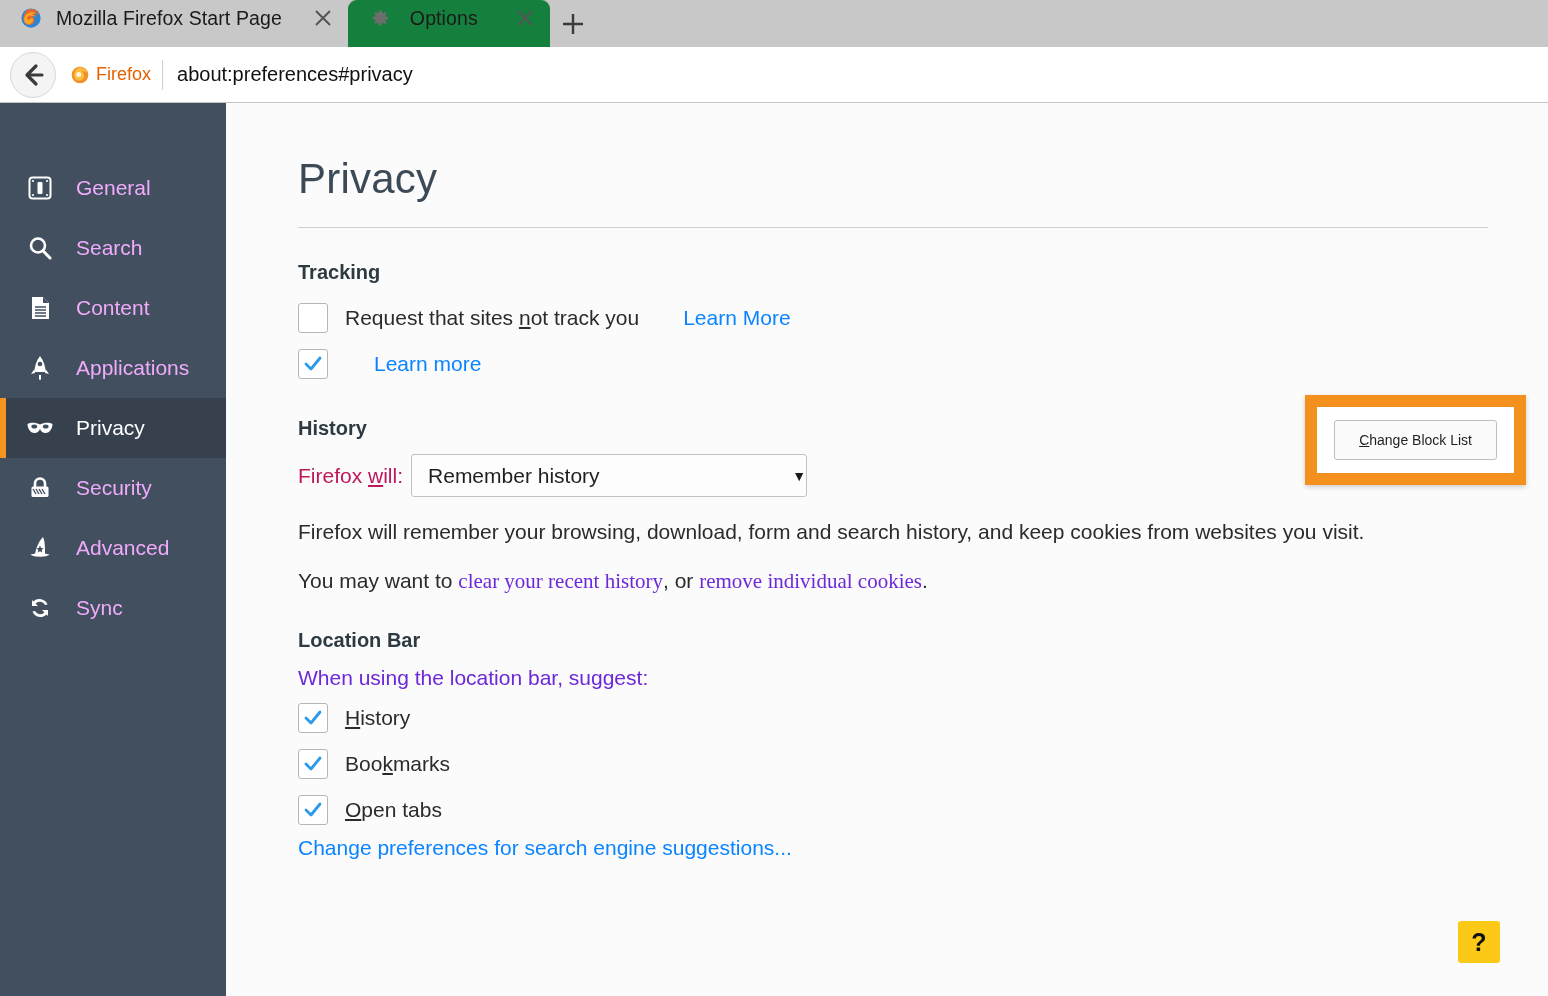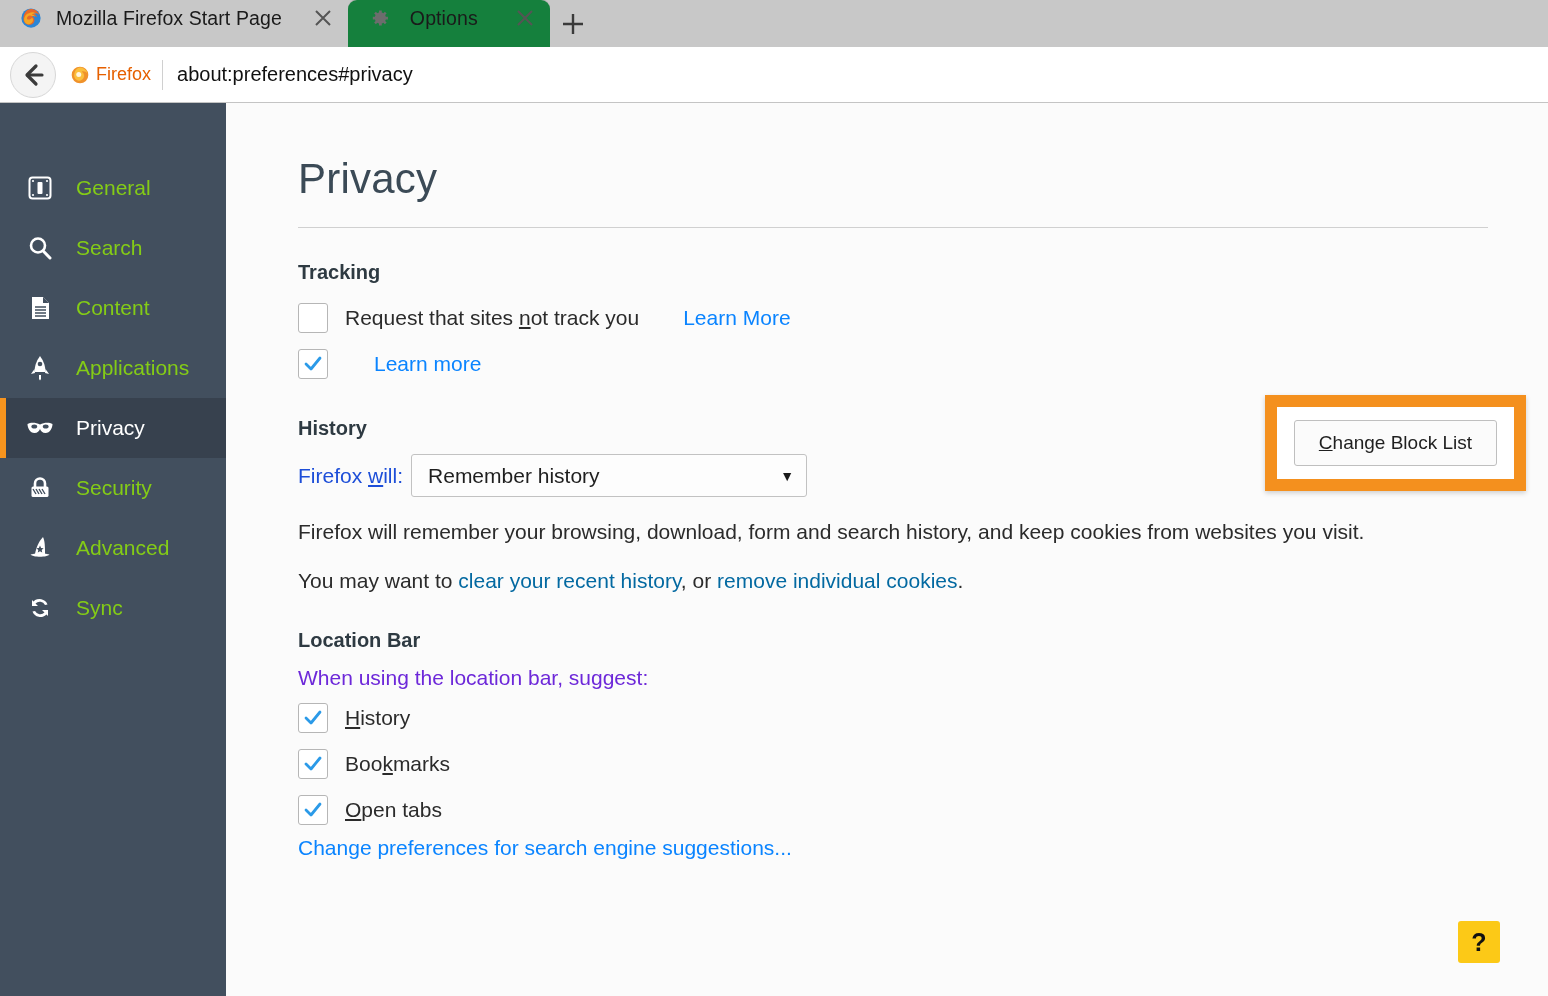"General" .nav-label { color: #84cc16 -> #f0abfc }
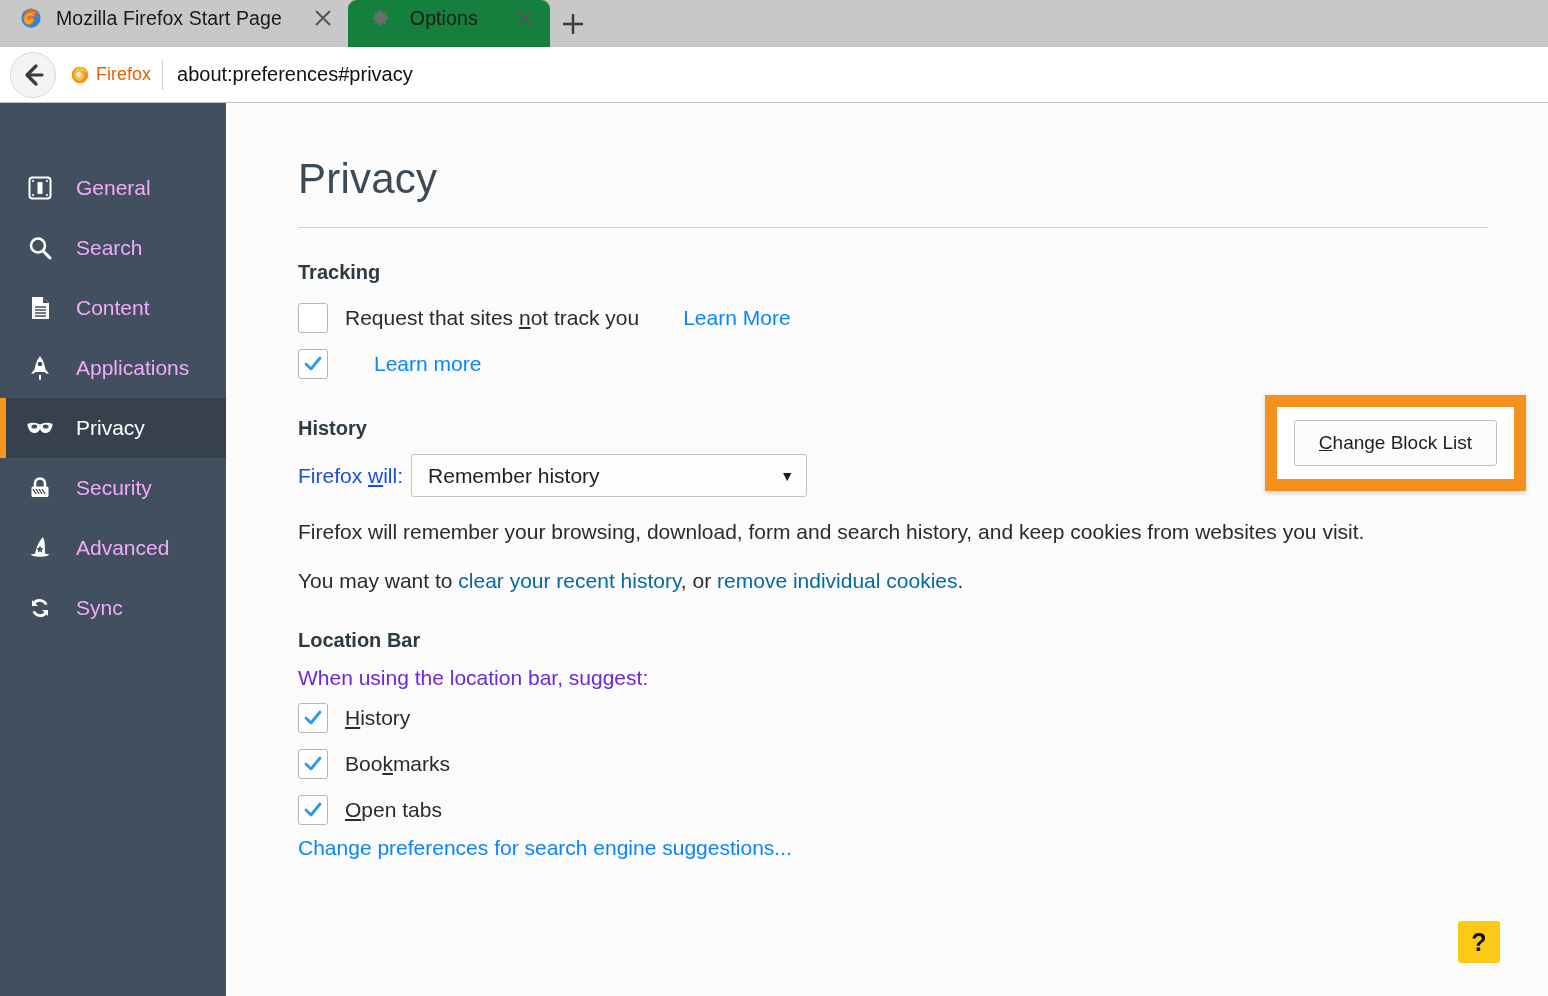"Change Block List" #blocklist-button { font-size: 19px -> 14px }
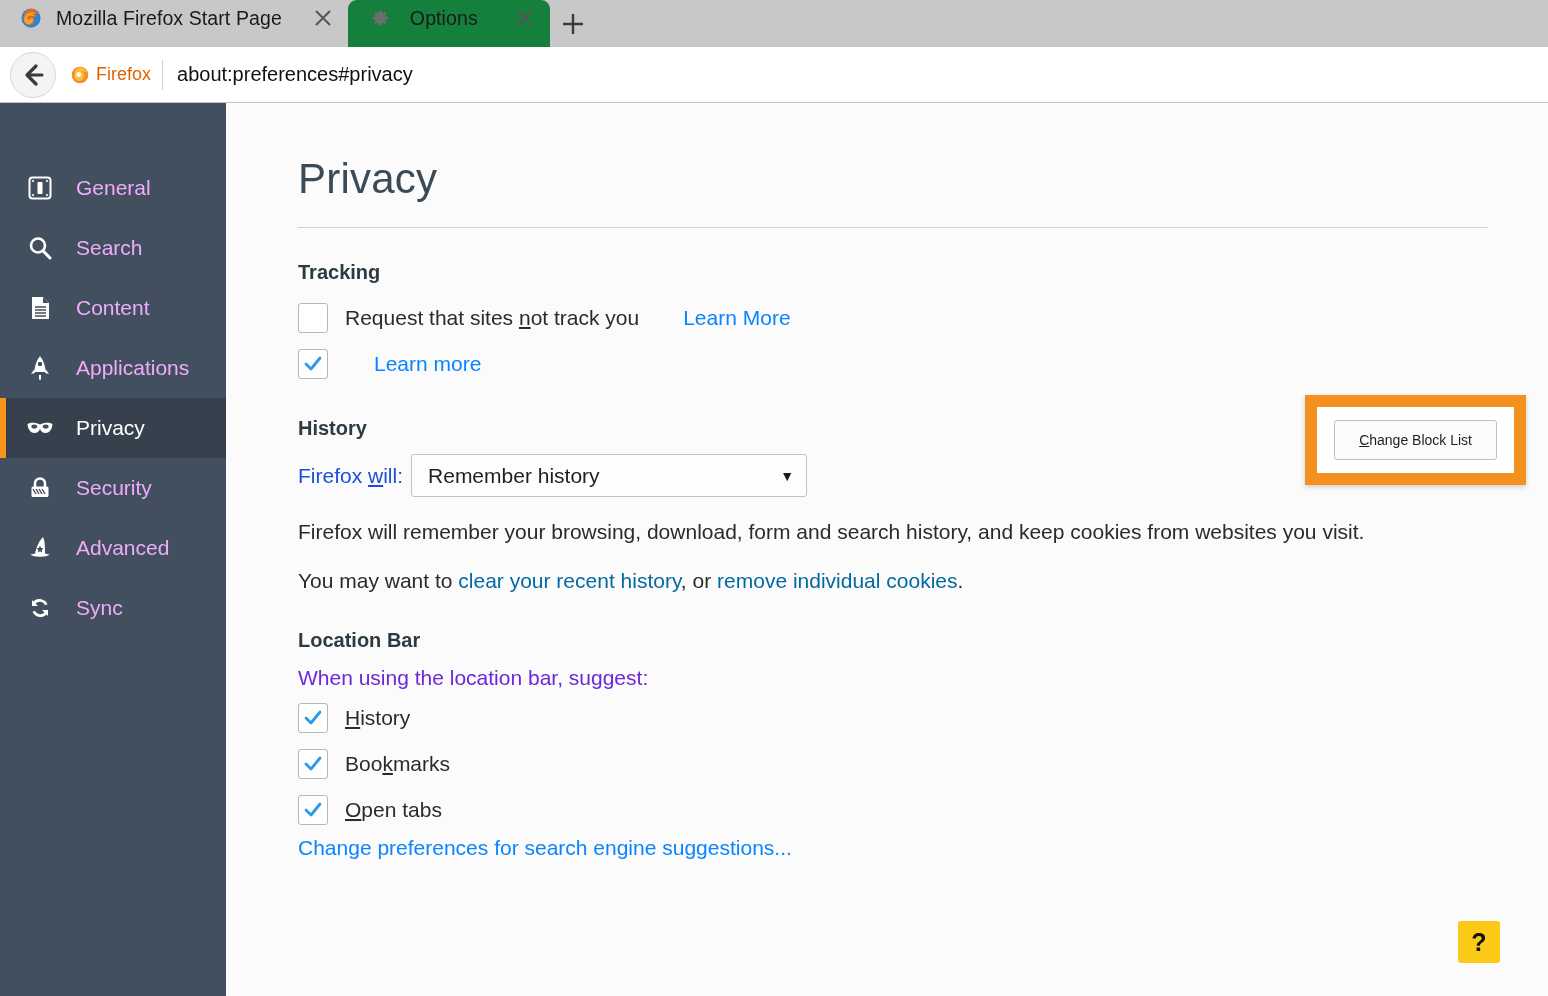"Firefox will:" .hist-label { color: #1d4ed8 -> #be185d }
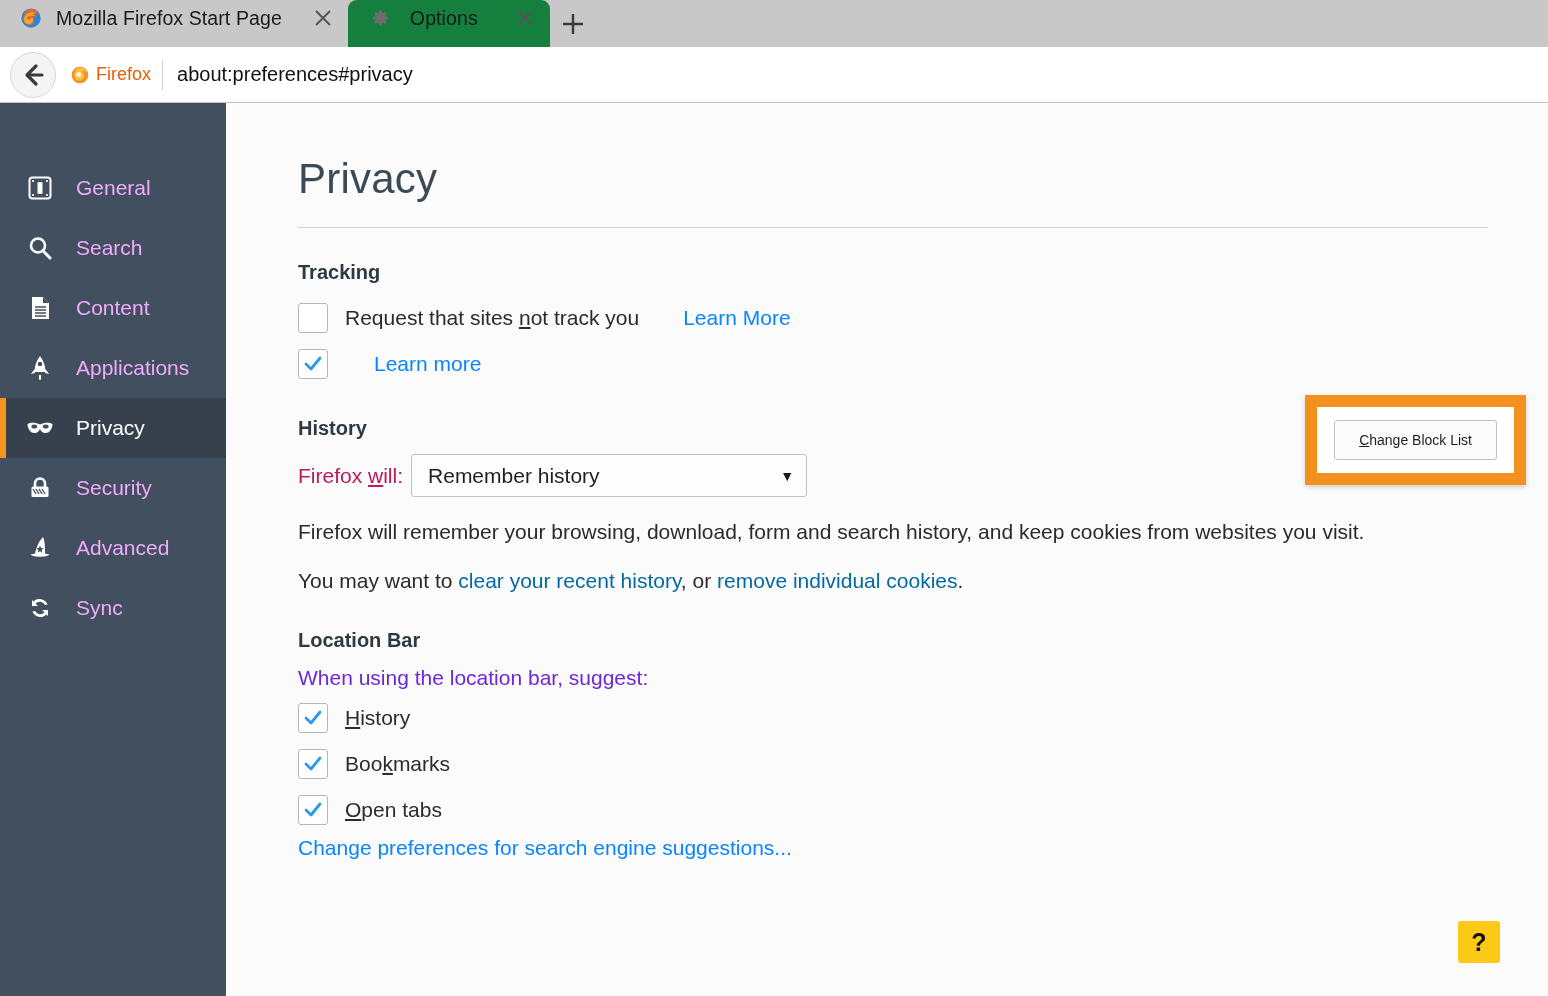"Remember history" .dropdown { padding: 0 12px 0 16px -> 0 0 0 16px }
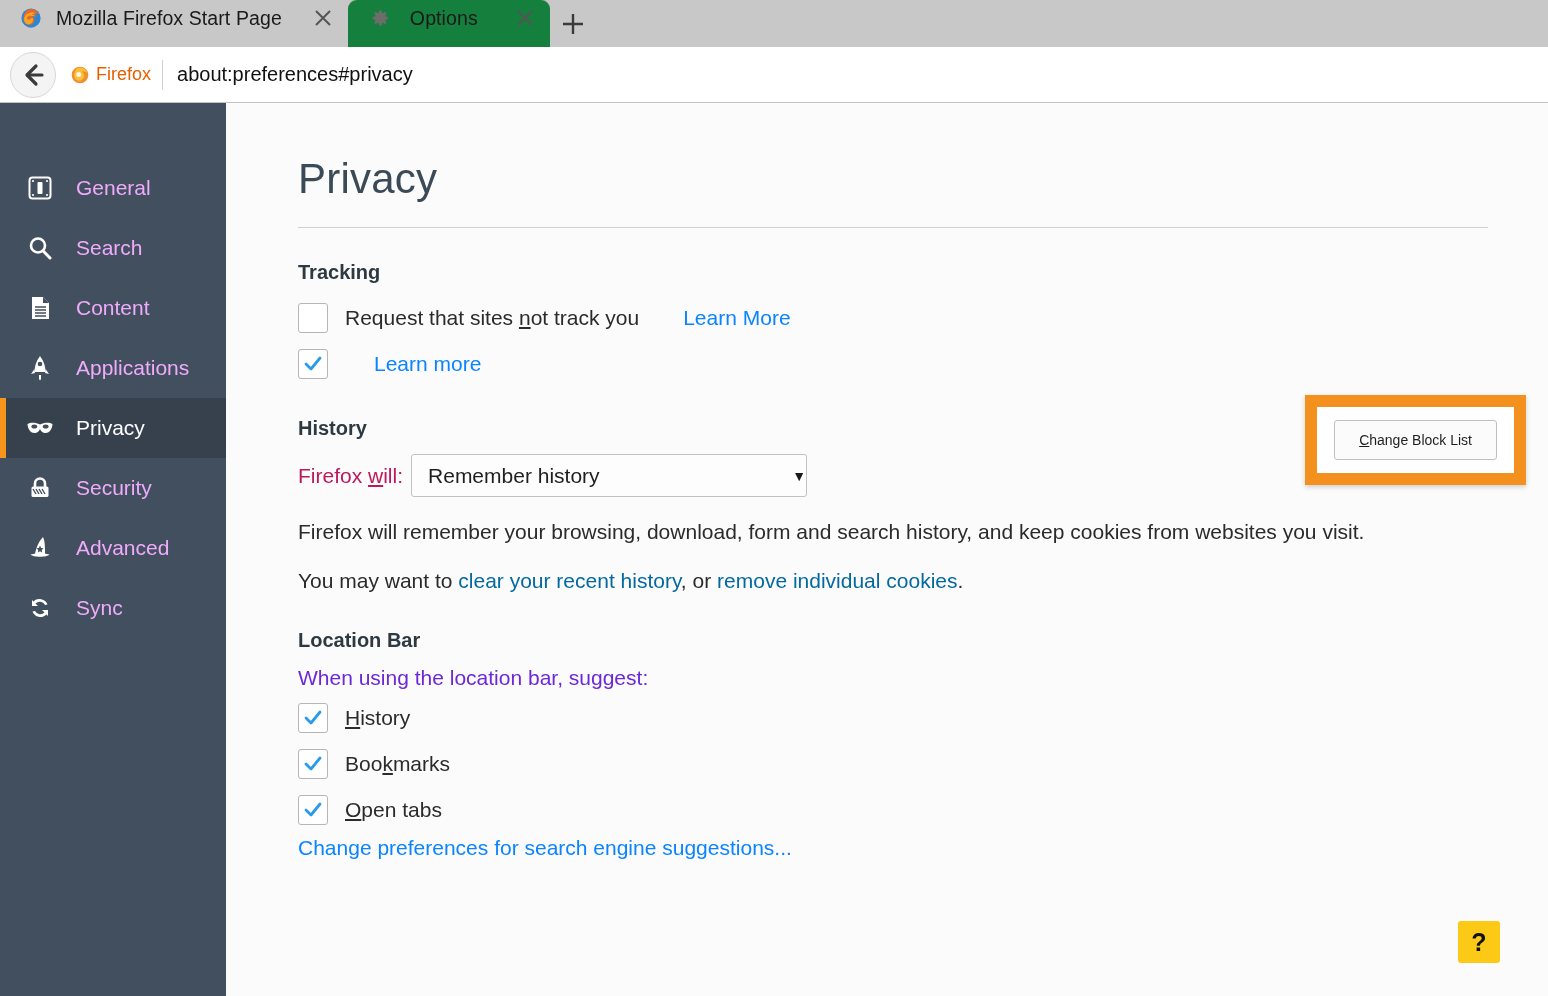"clear your recent history" .inline-link { color: #0369a1 -> #6d28d9; font-family: none -> Liberation Serif, serif }
